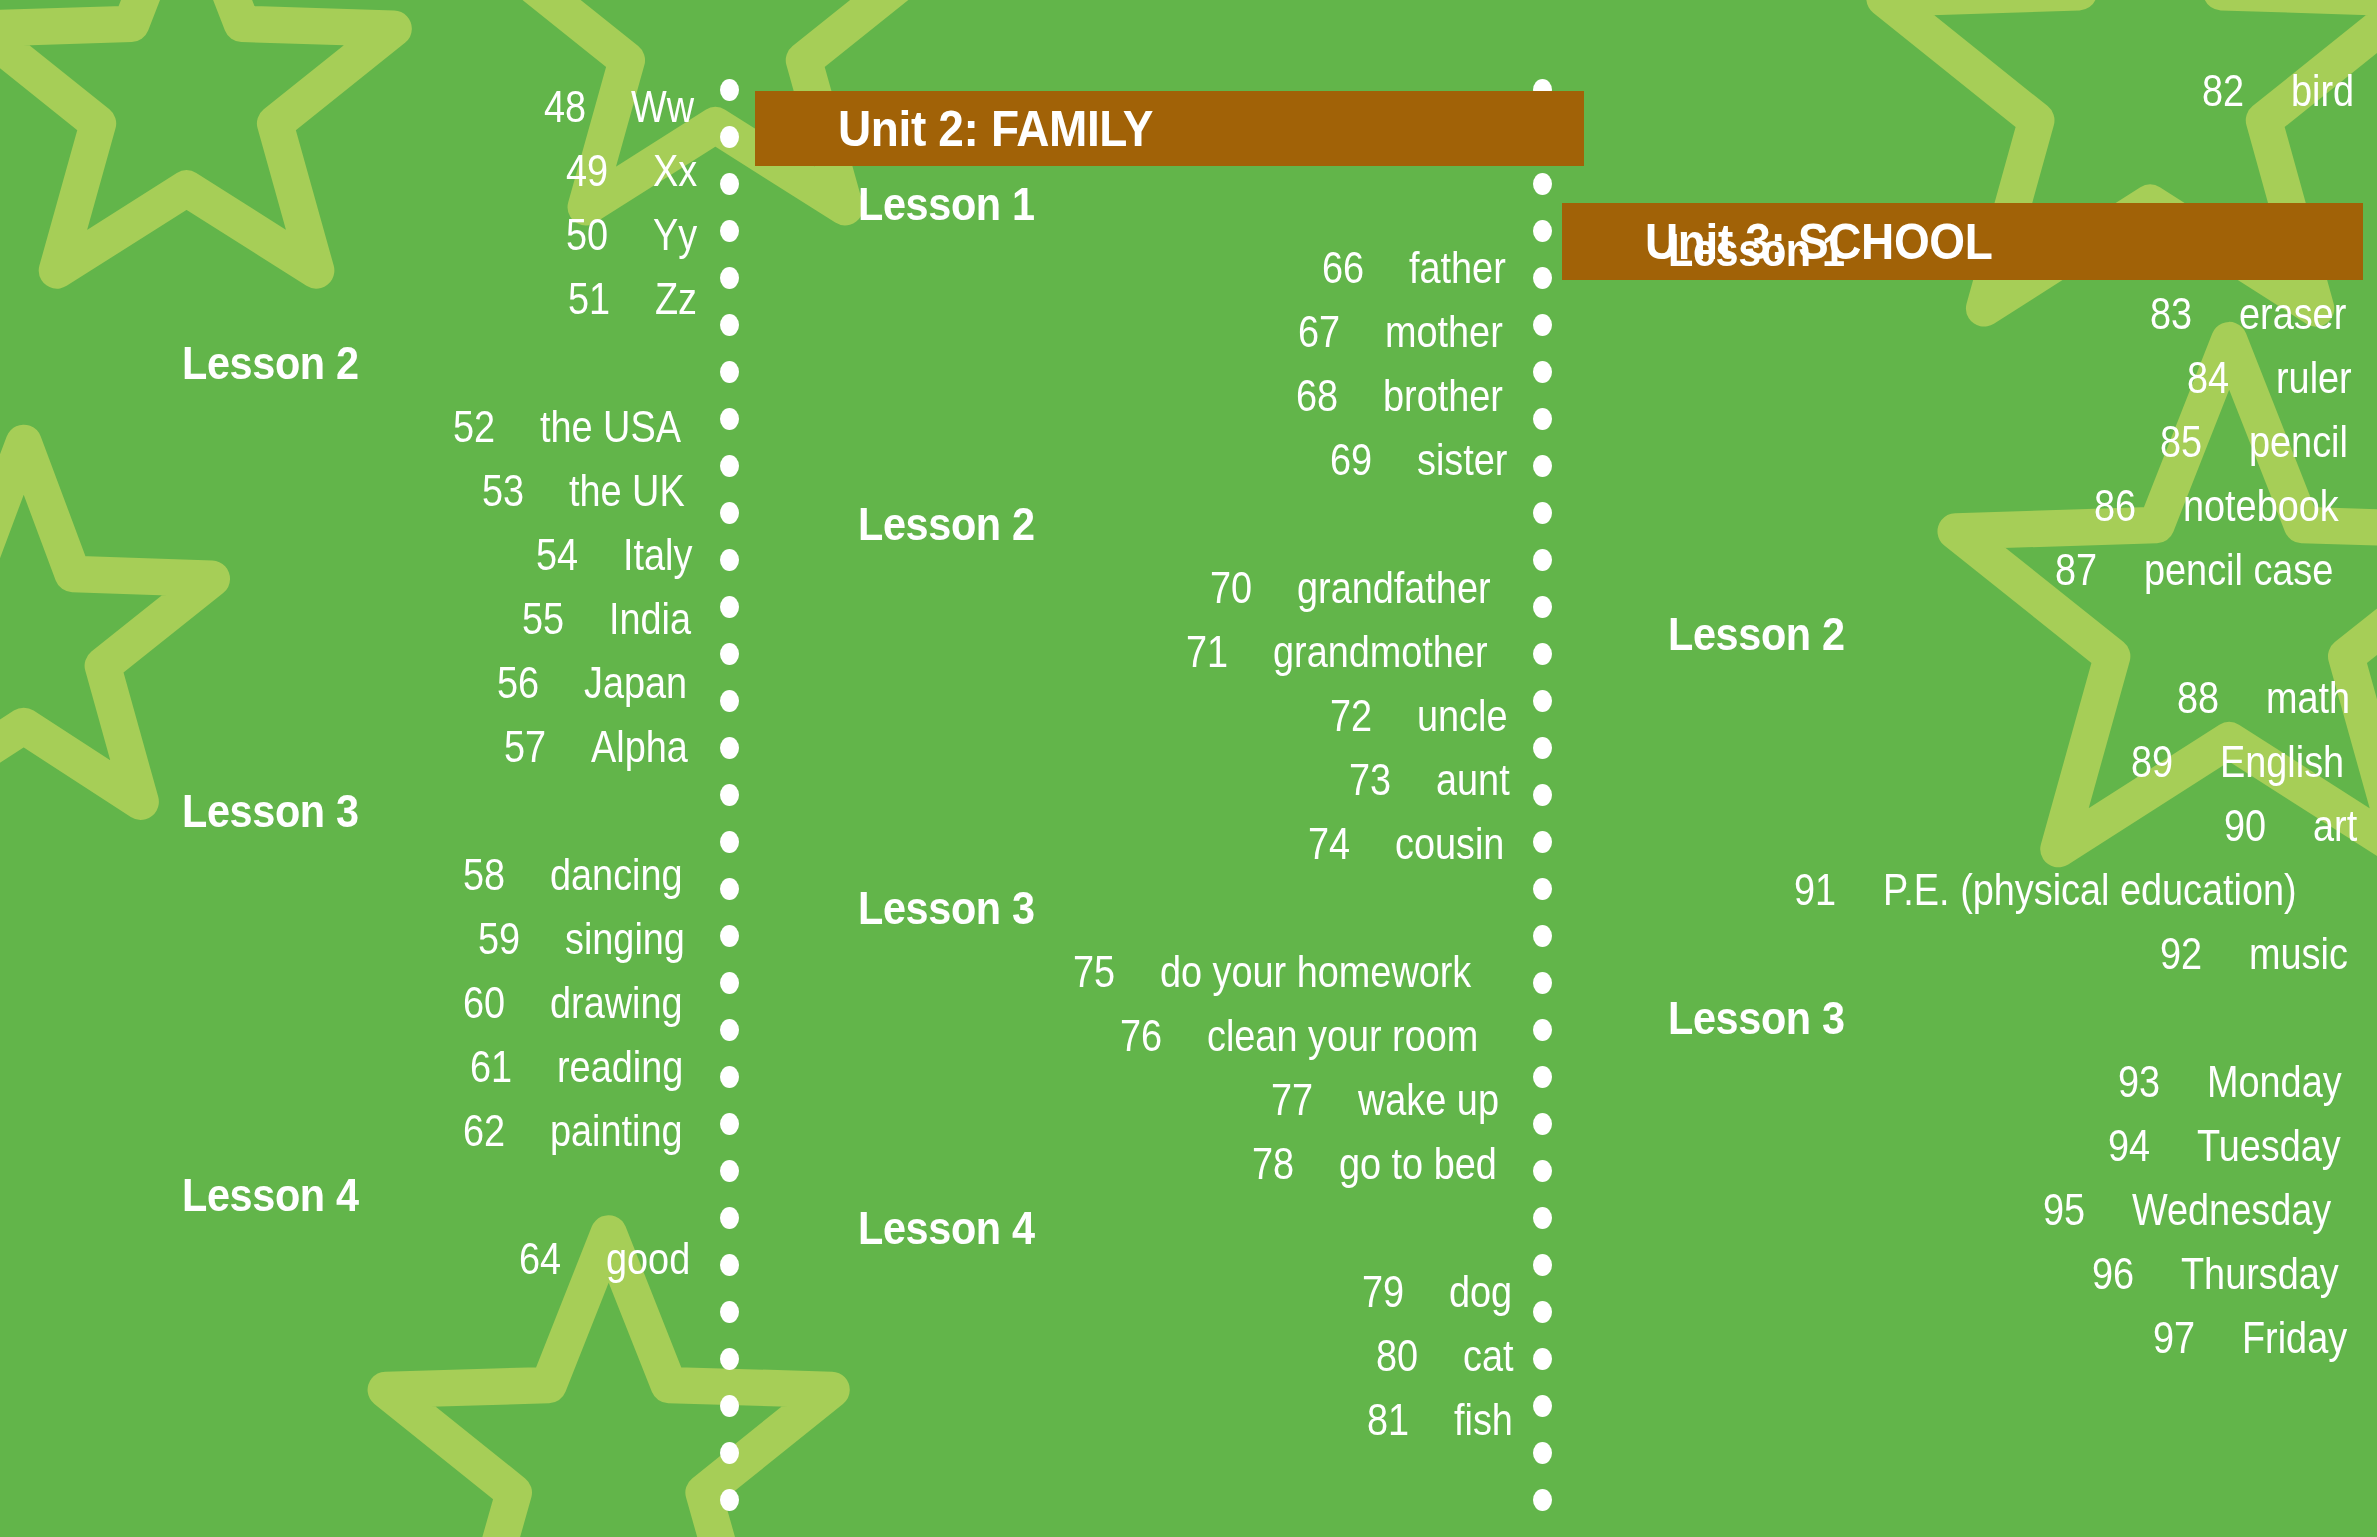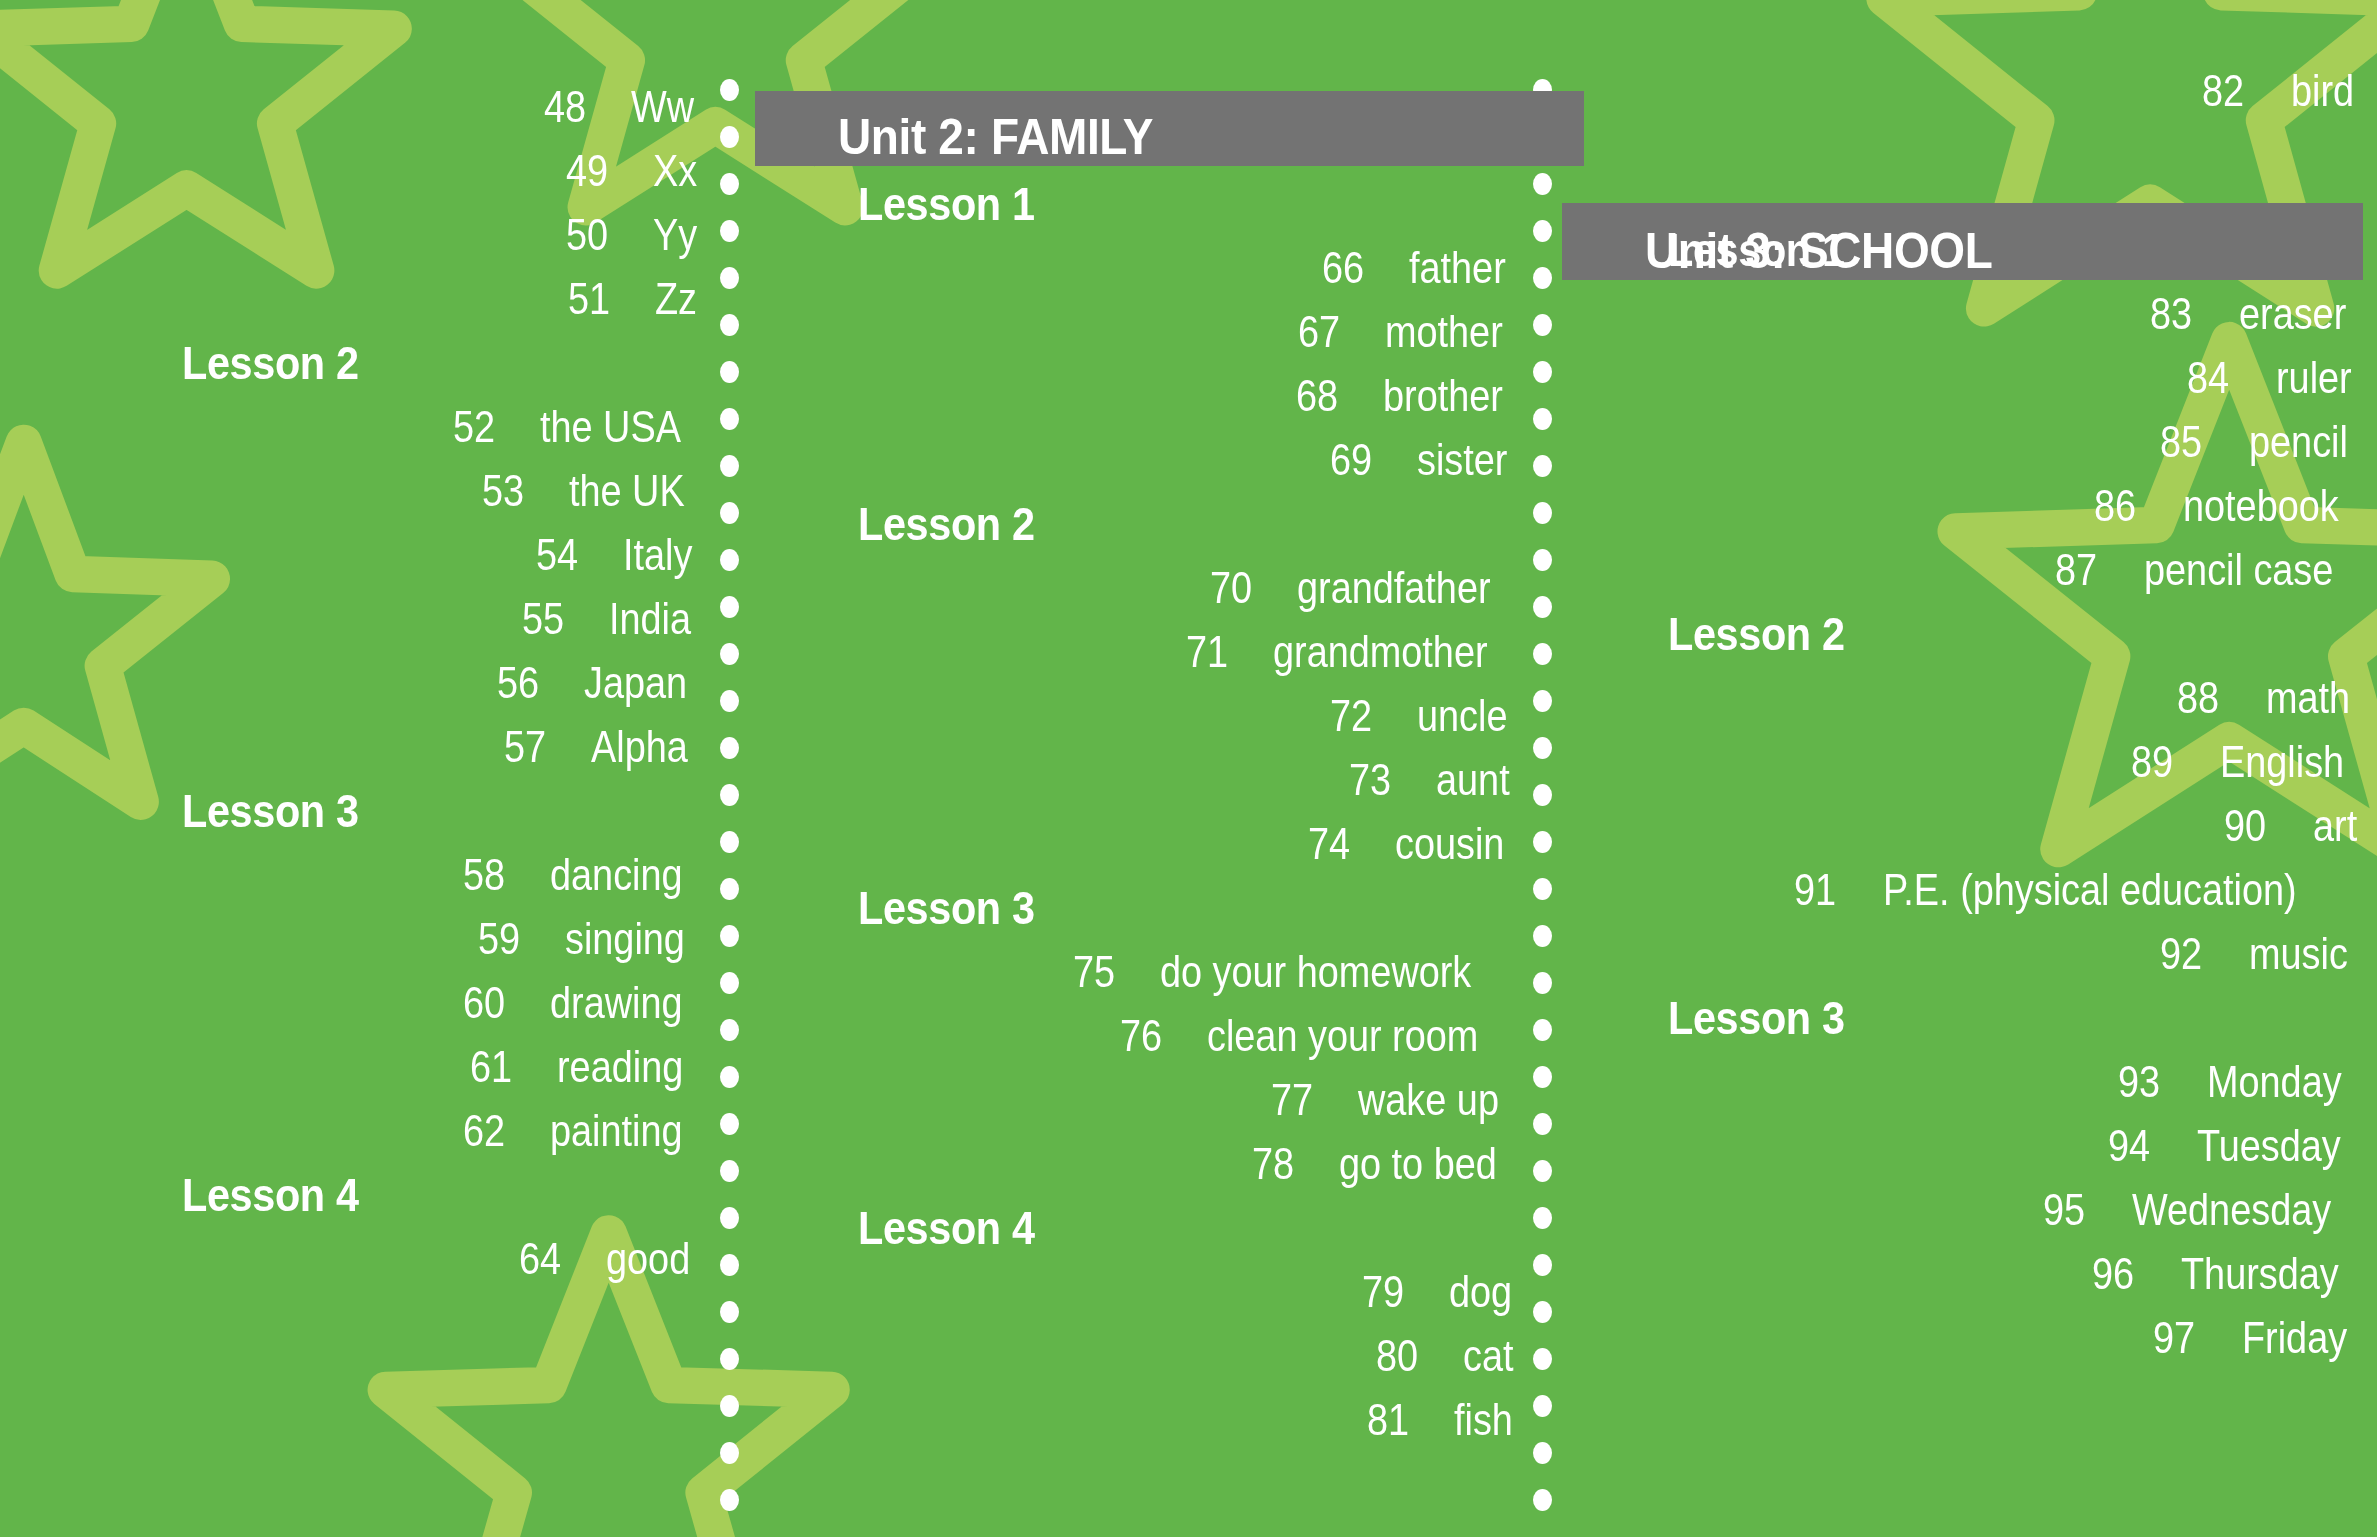"Unit 2: FAMILY" .unitbar { align-items: flex-end -> center; background: #737373 -> #a16207 }
